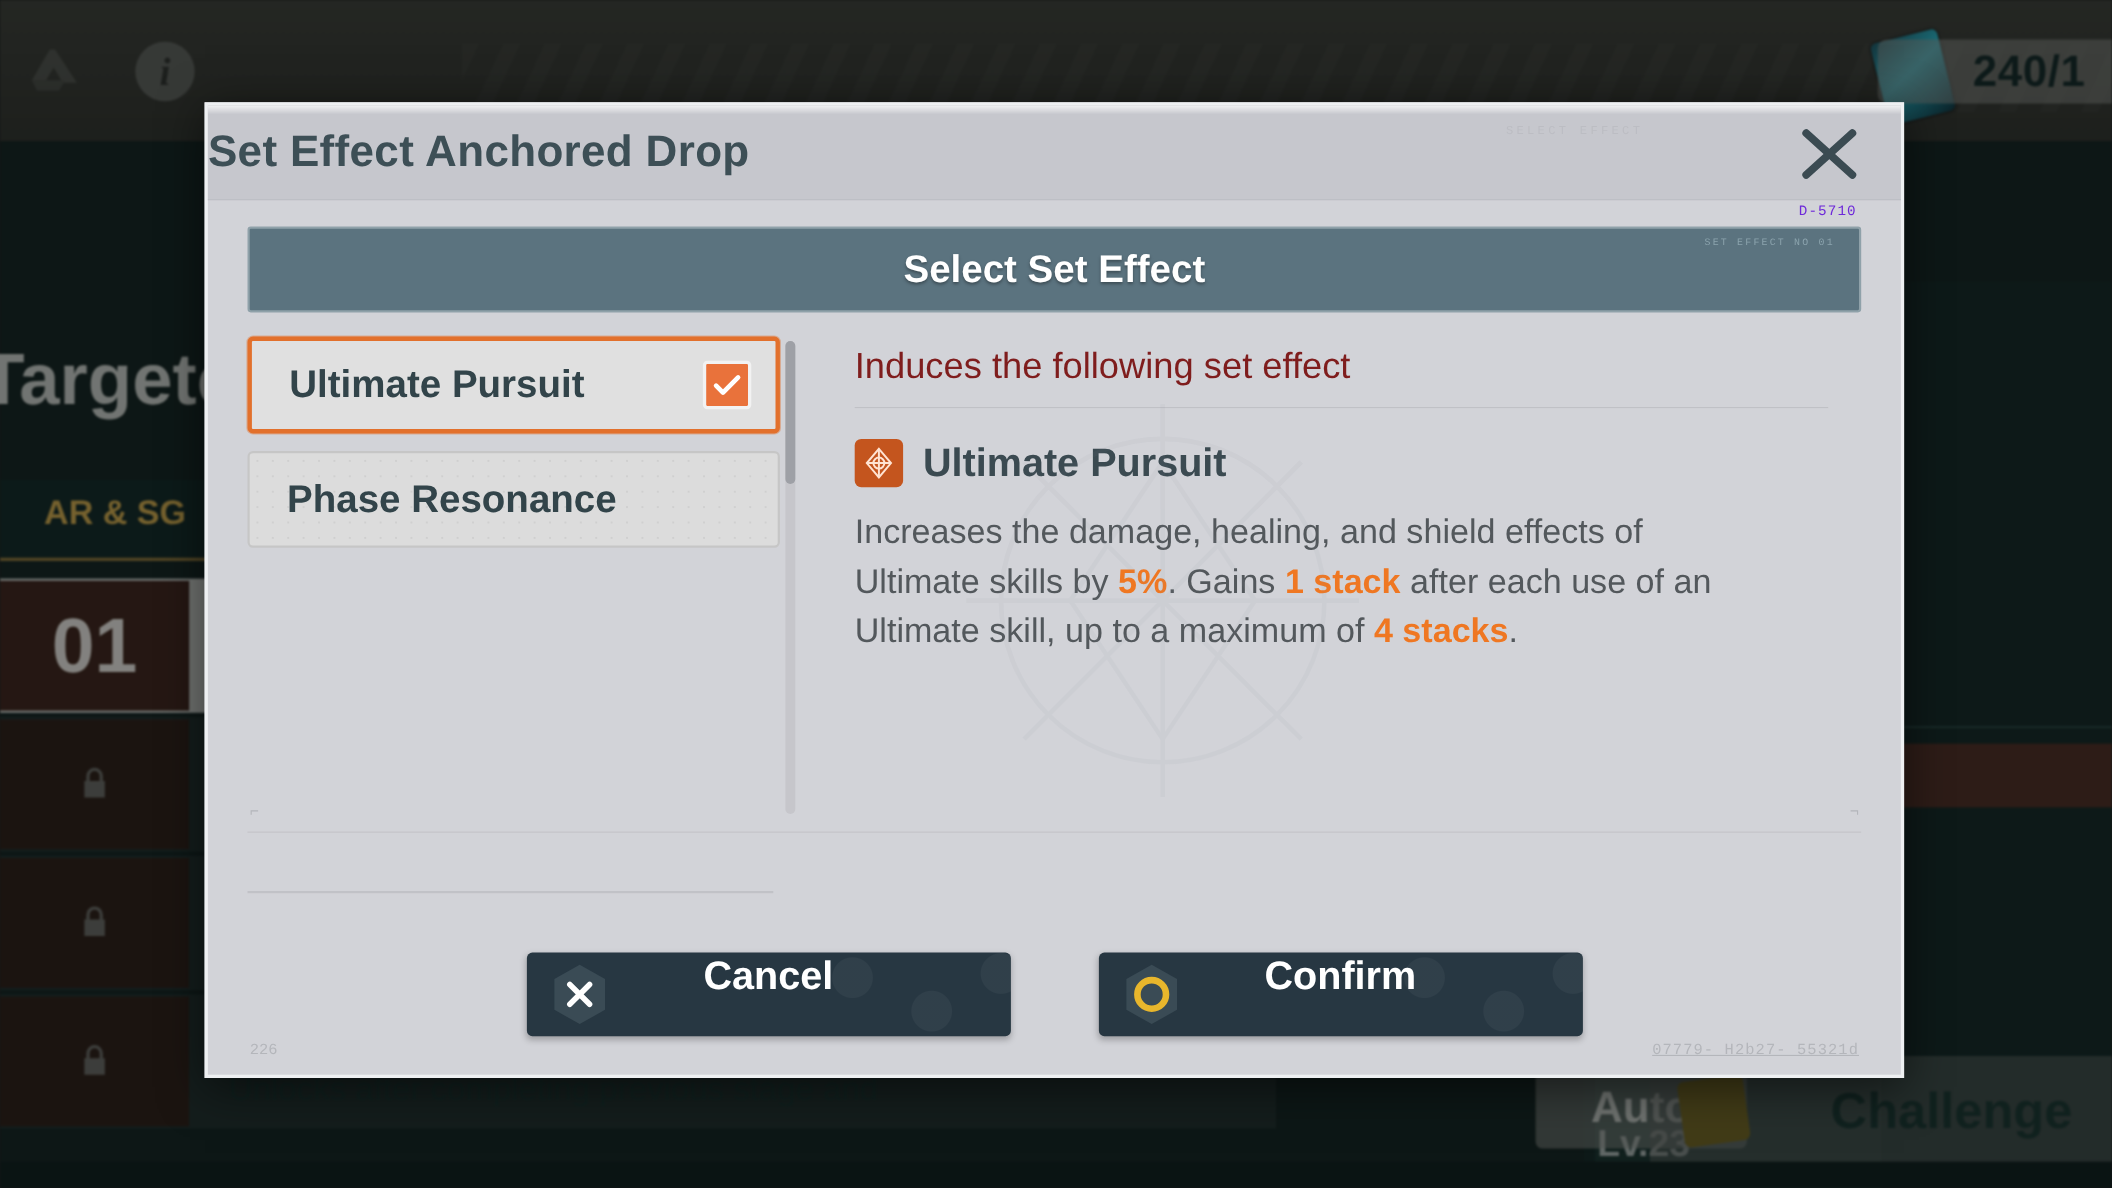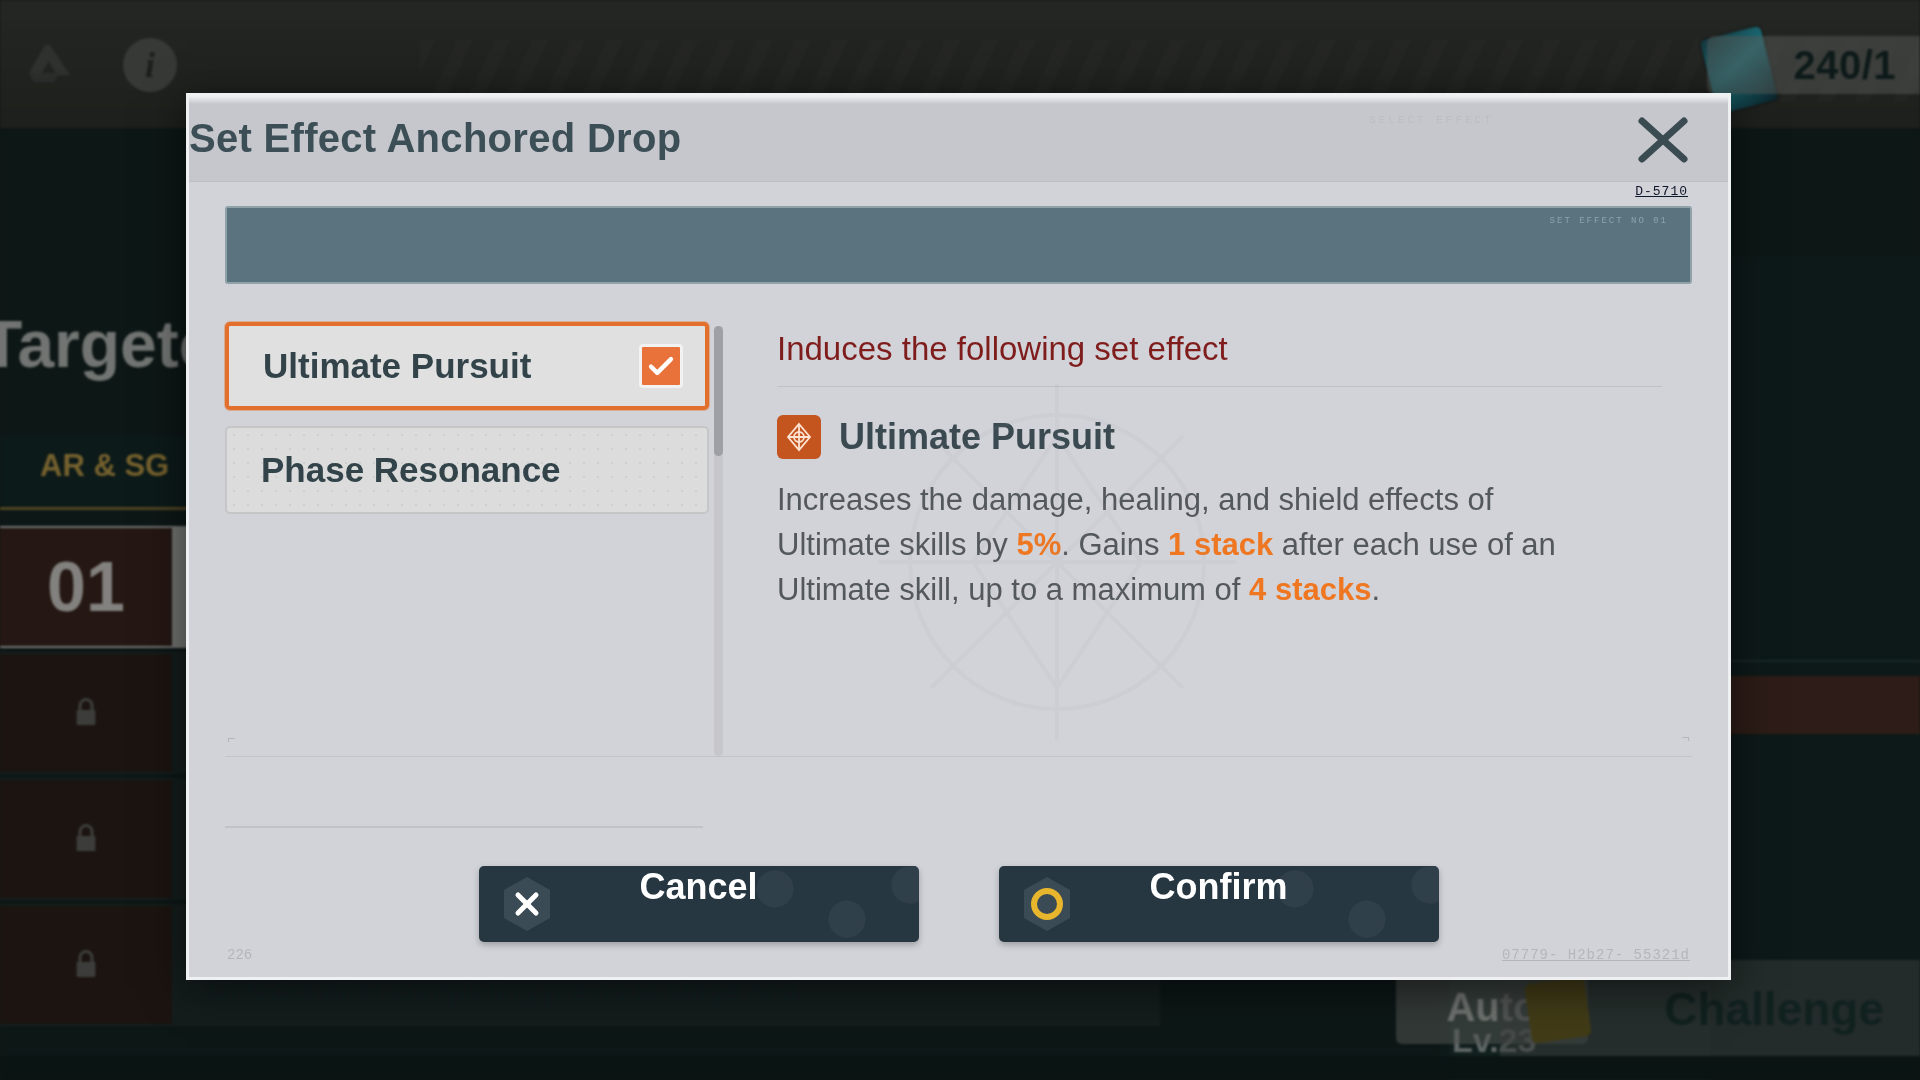"D-5710" .code-tr { color: #0f172a -> #6d28d9; text-decoration: underline -> none }
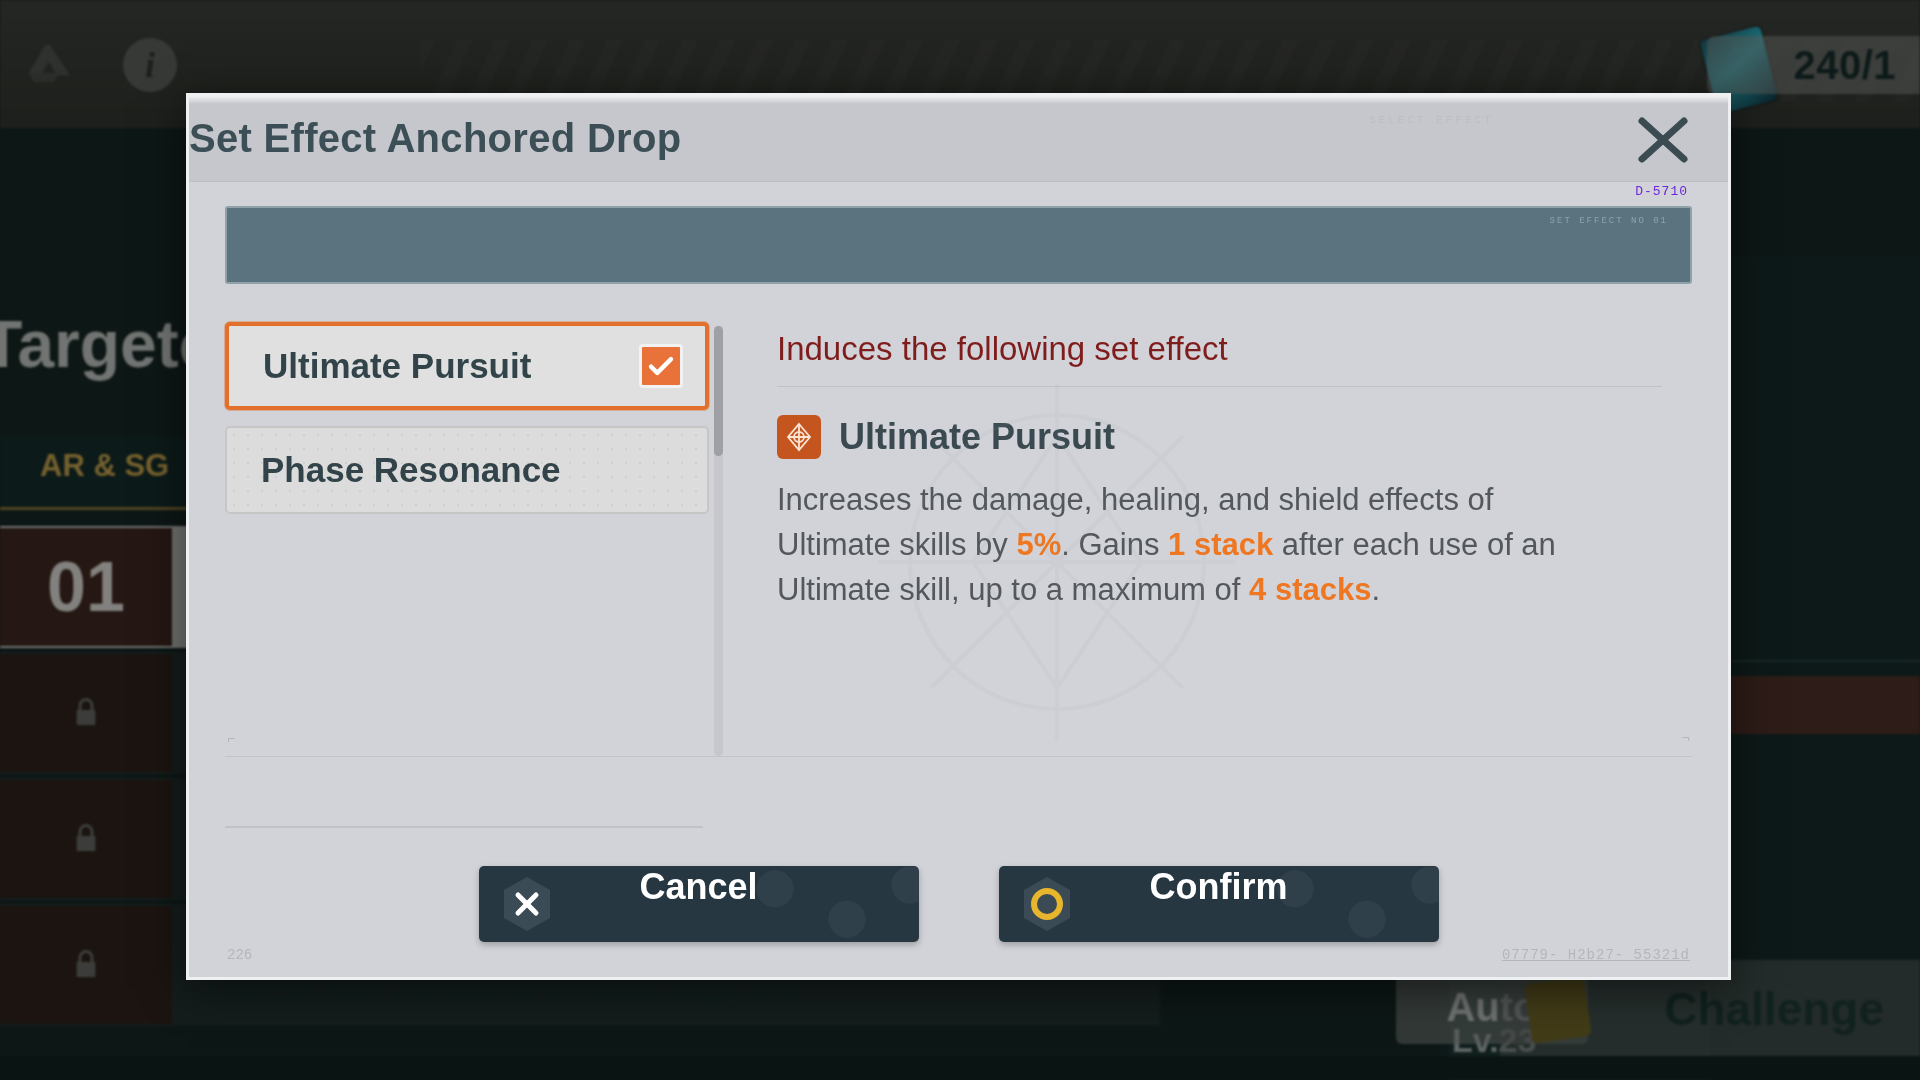"Select Set Effect" div.section-header-label { html: none -> <div>Select Set Effect</div> }
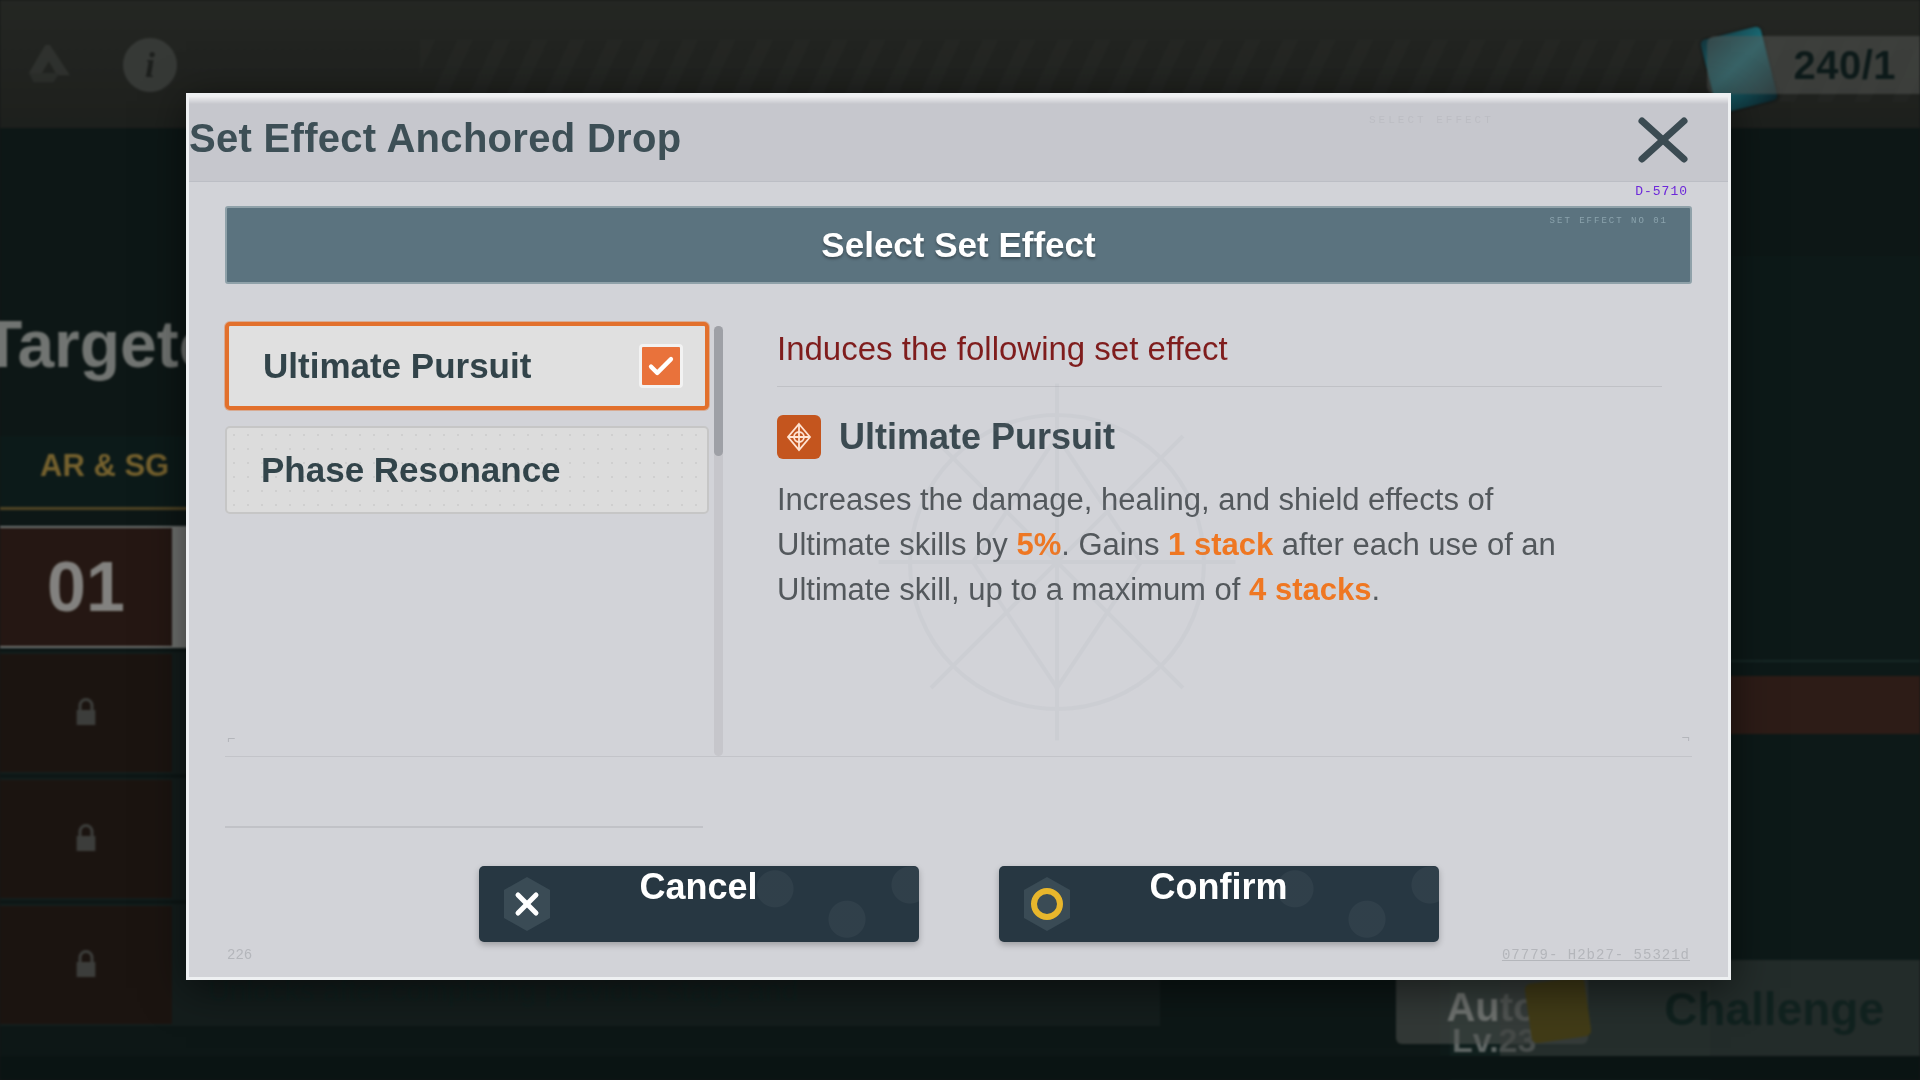"Ultimate Pursuit" .panes { margin-top: 38px -> 22px }
